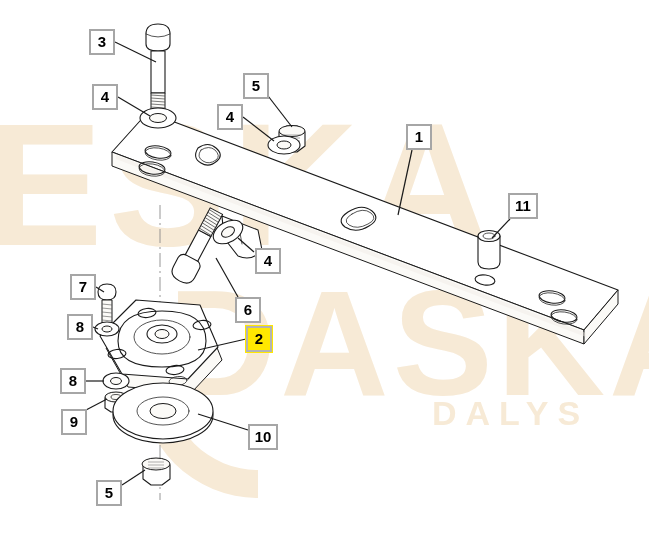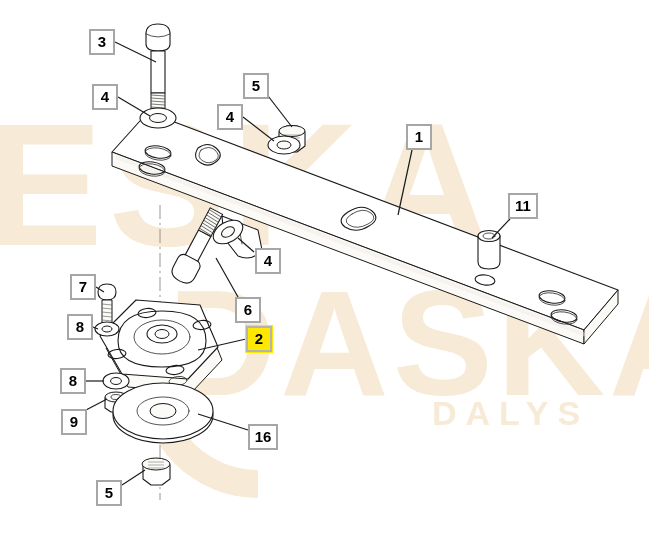"16" div.callout-box { text: 16 -> 10 }
